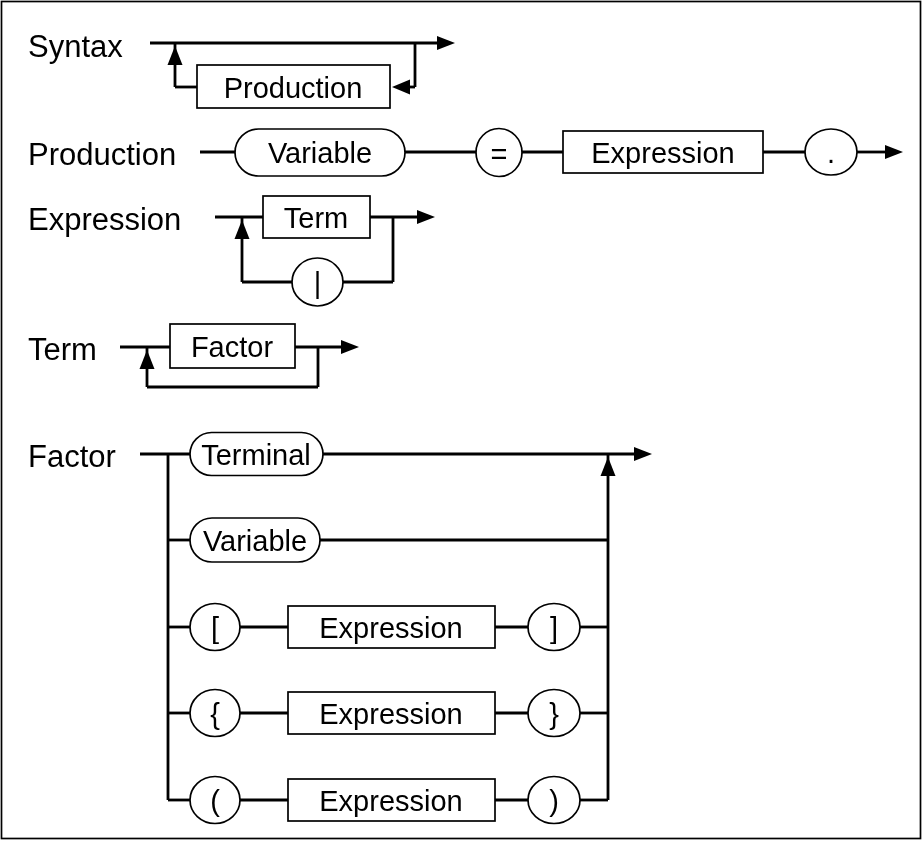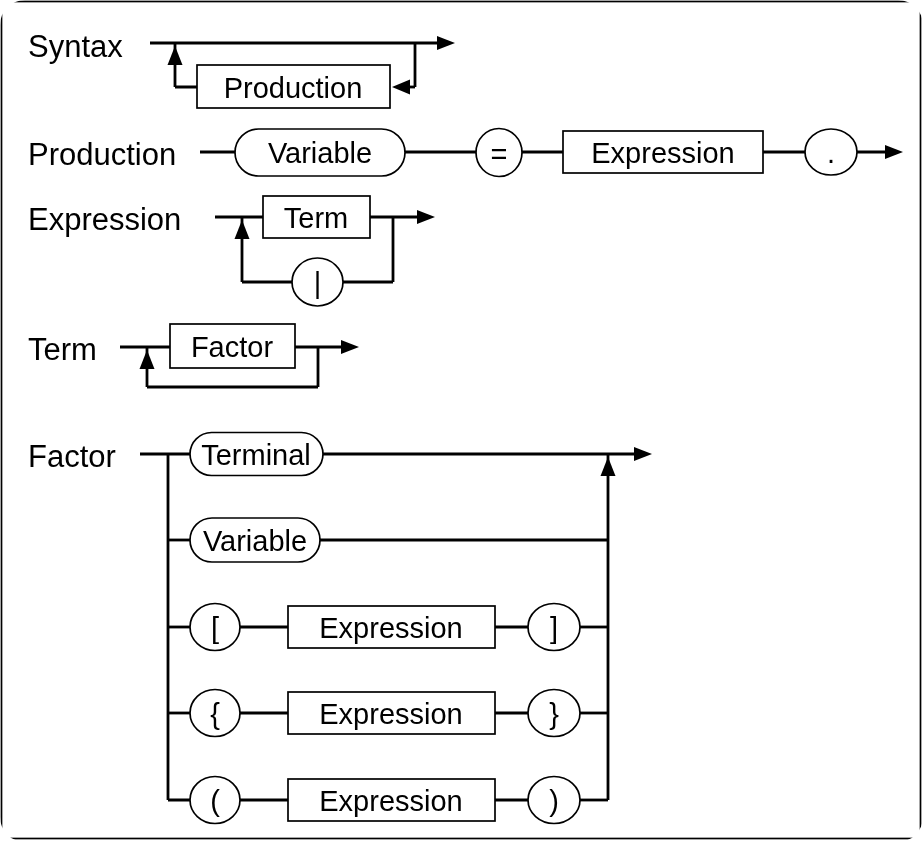"Syntax" .stage { border-radius: 25px -> none }
